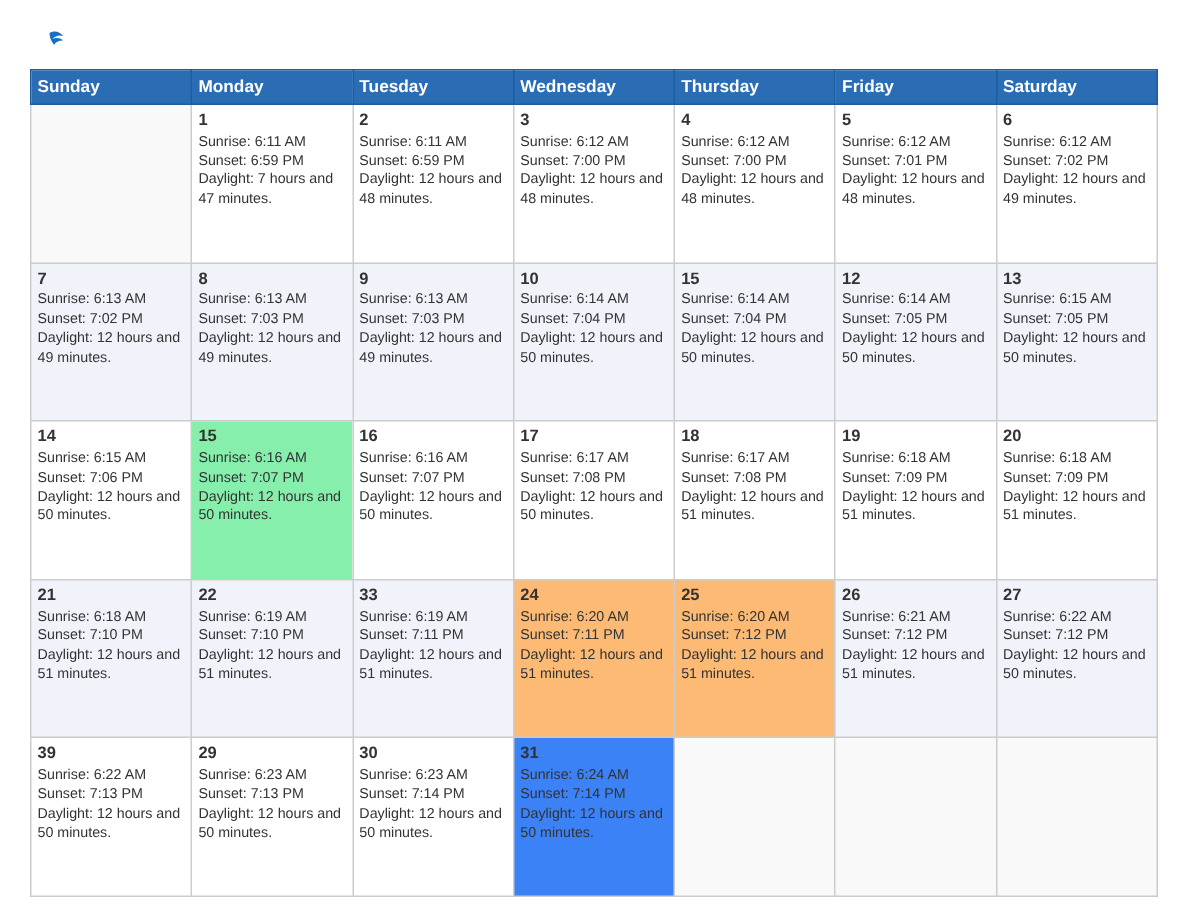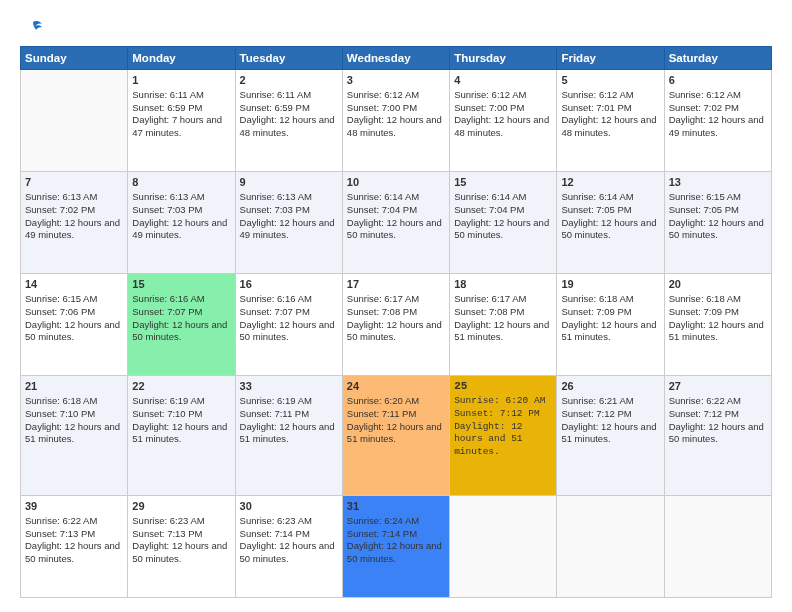"25" td { background: #eab308 -> #fdba74; font-family: Liberation Mono, monospace -> none }
